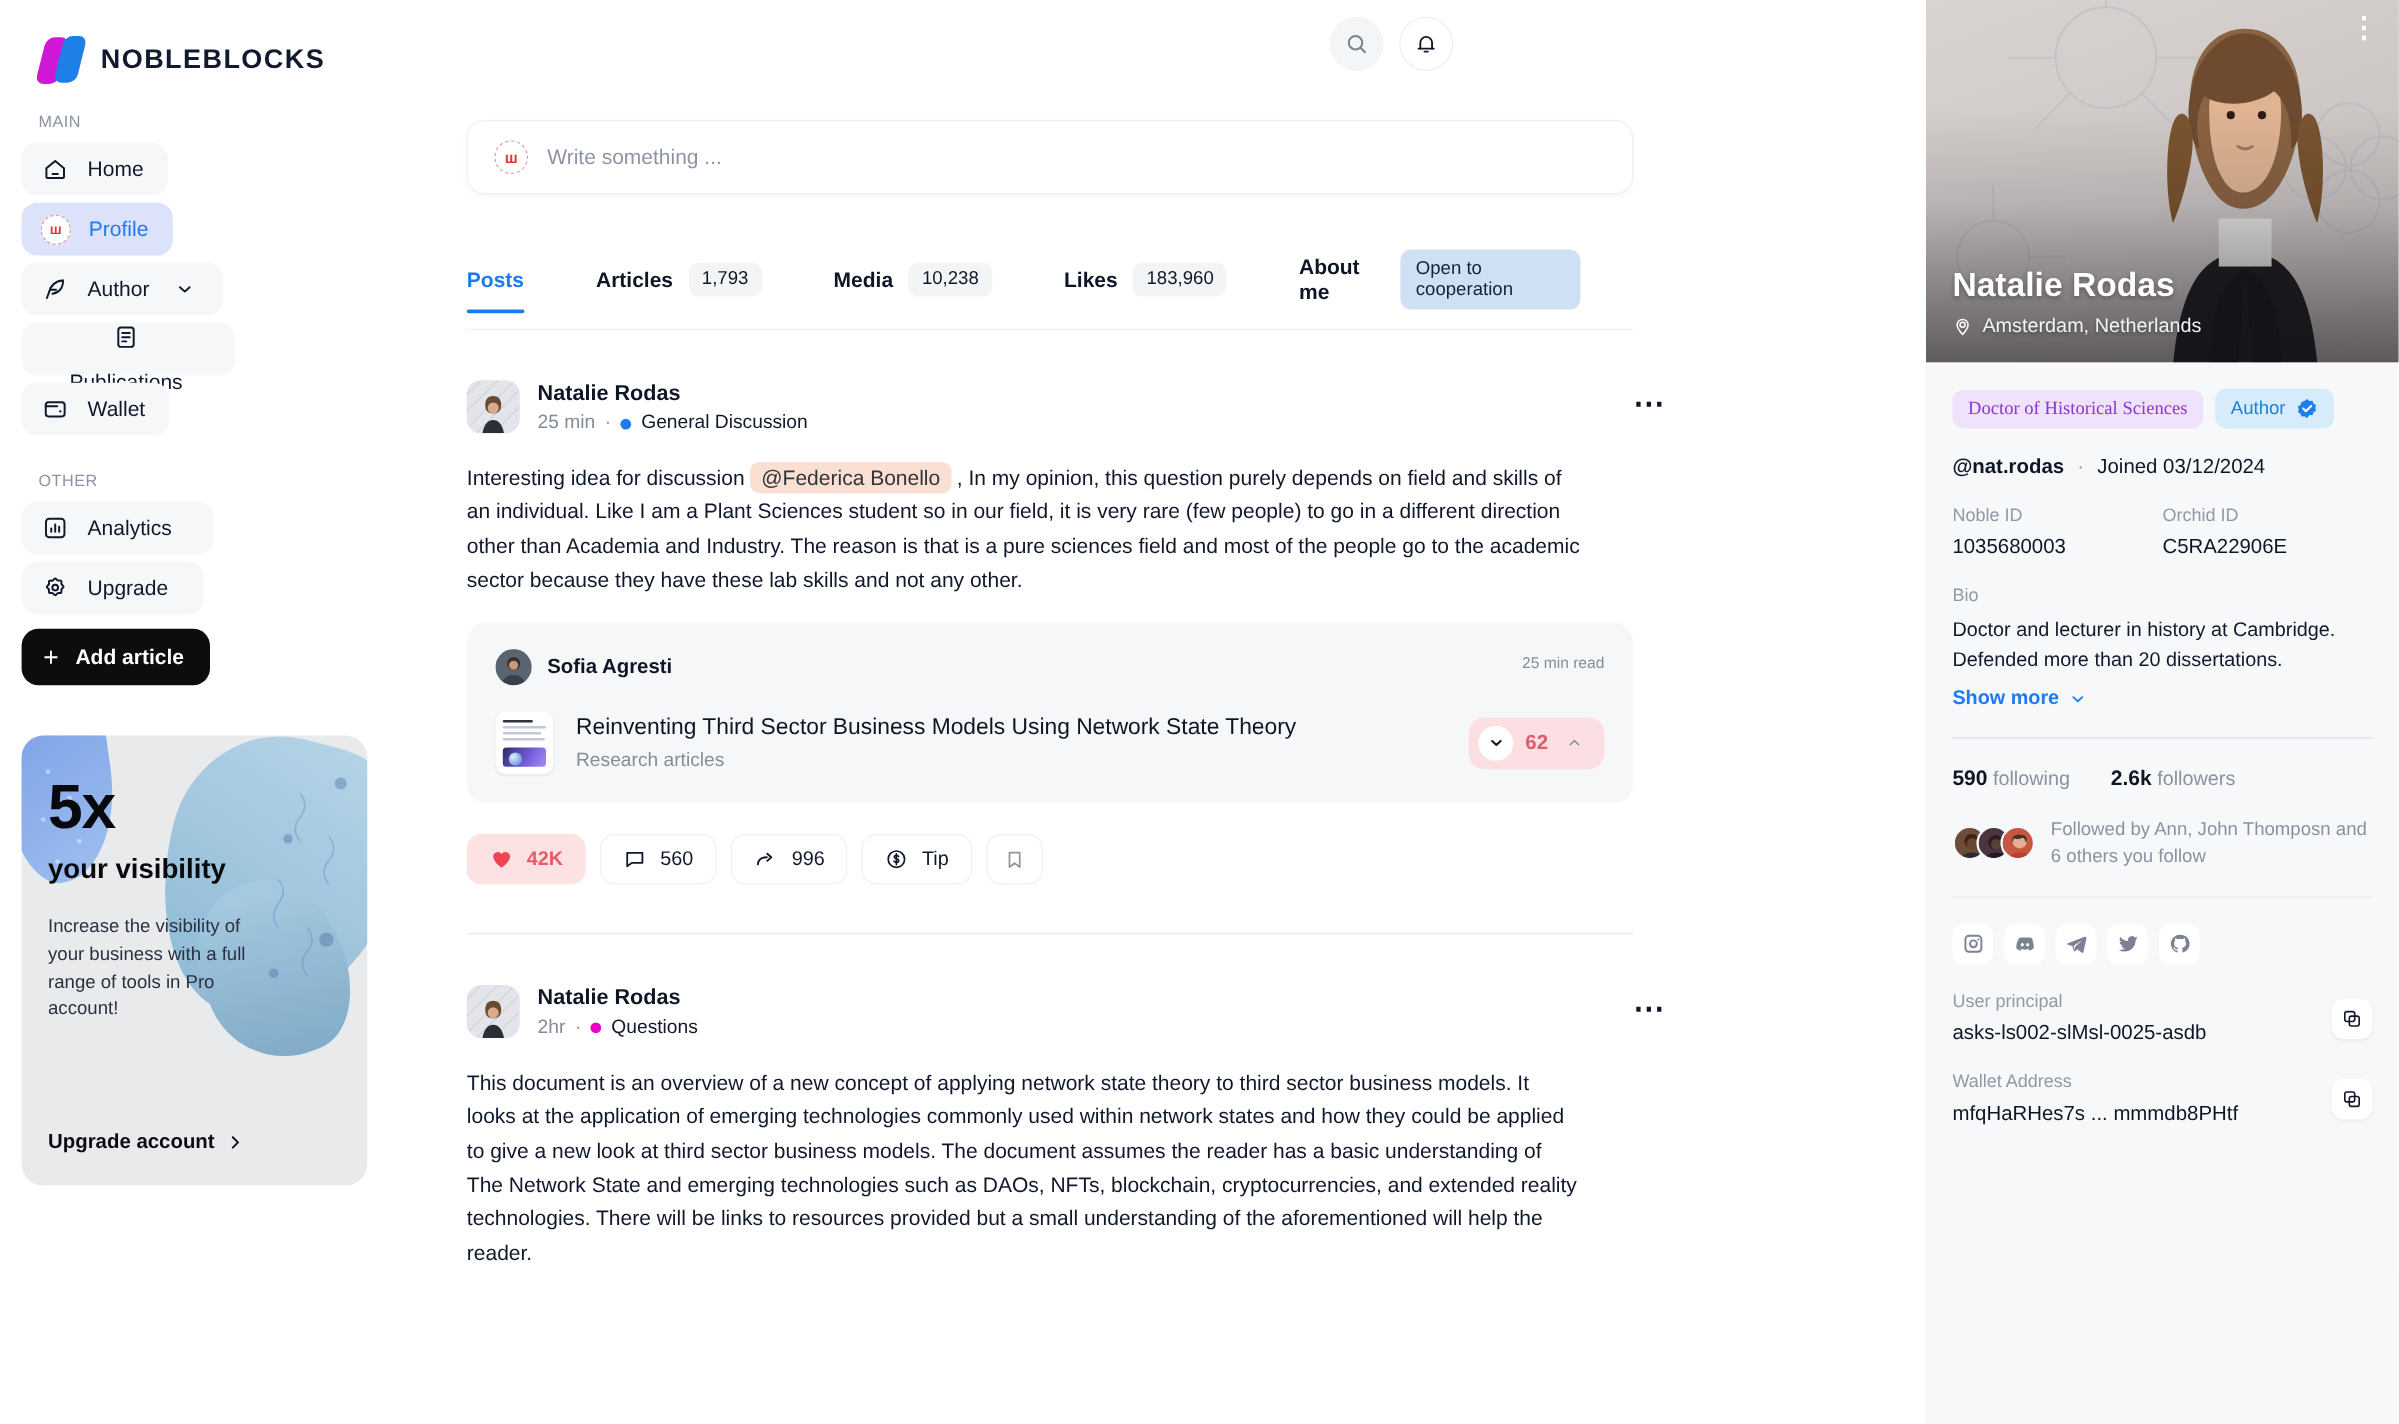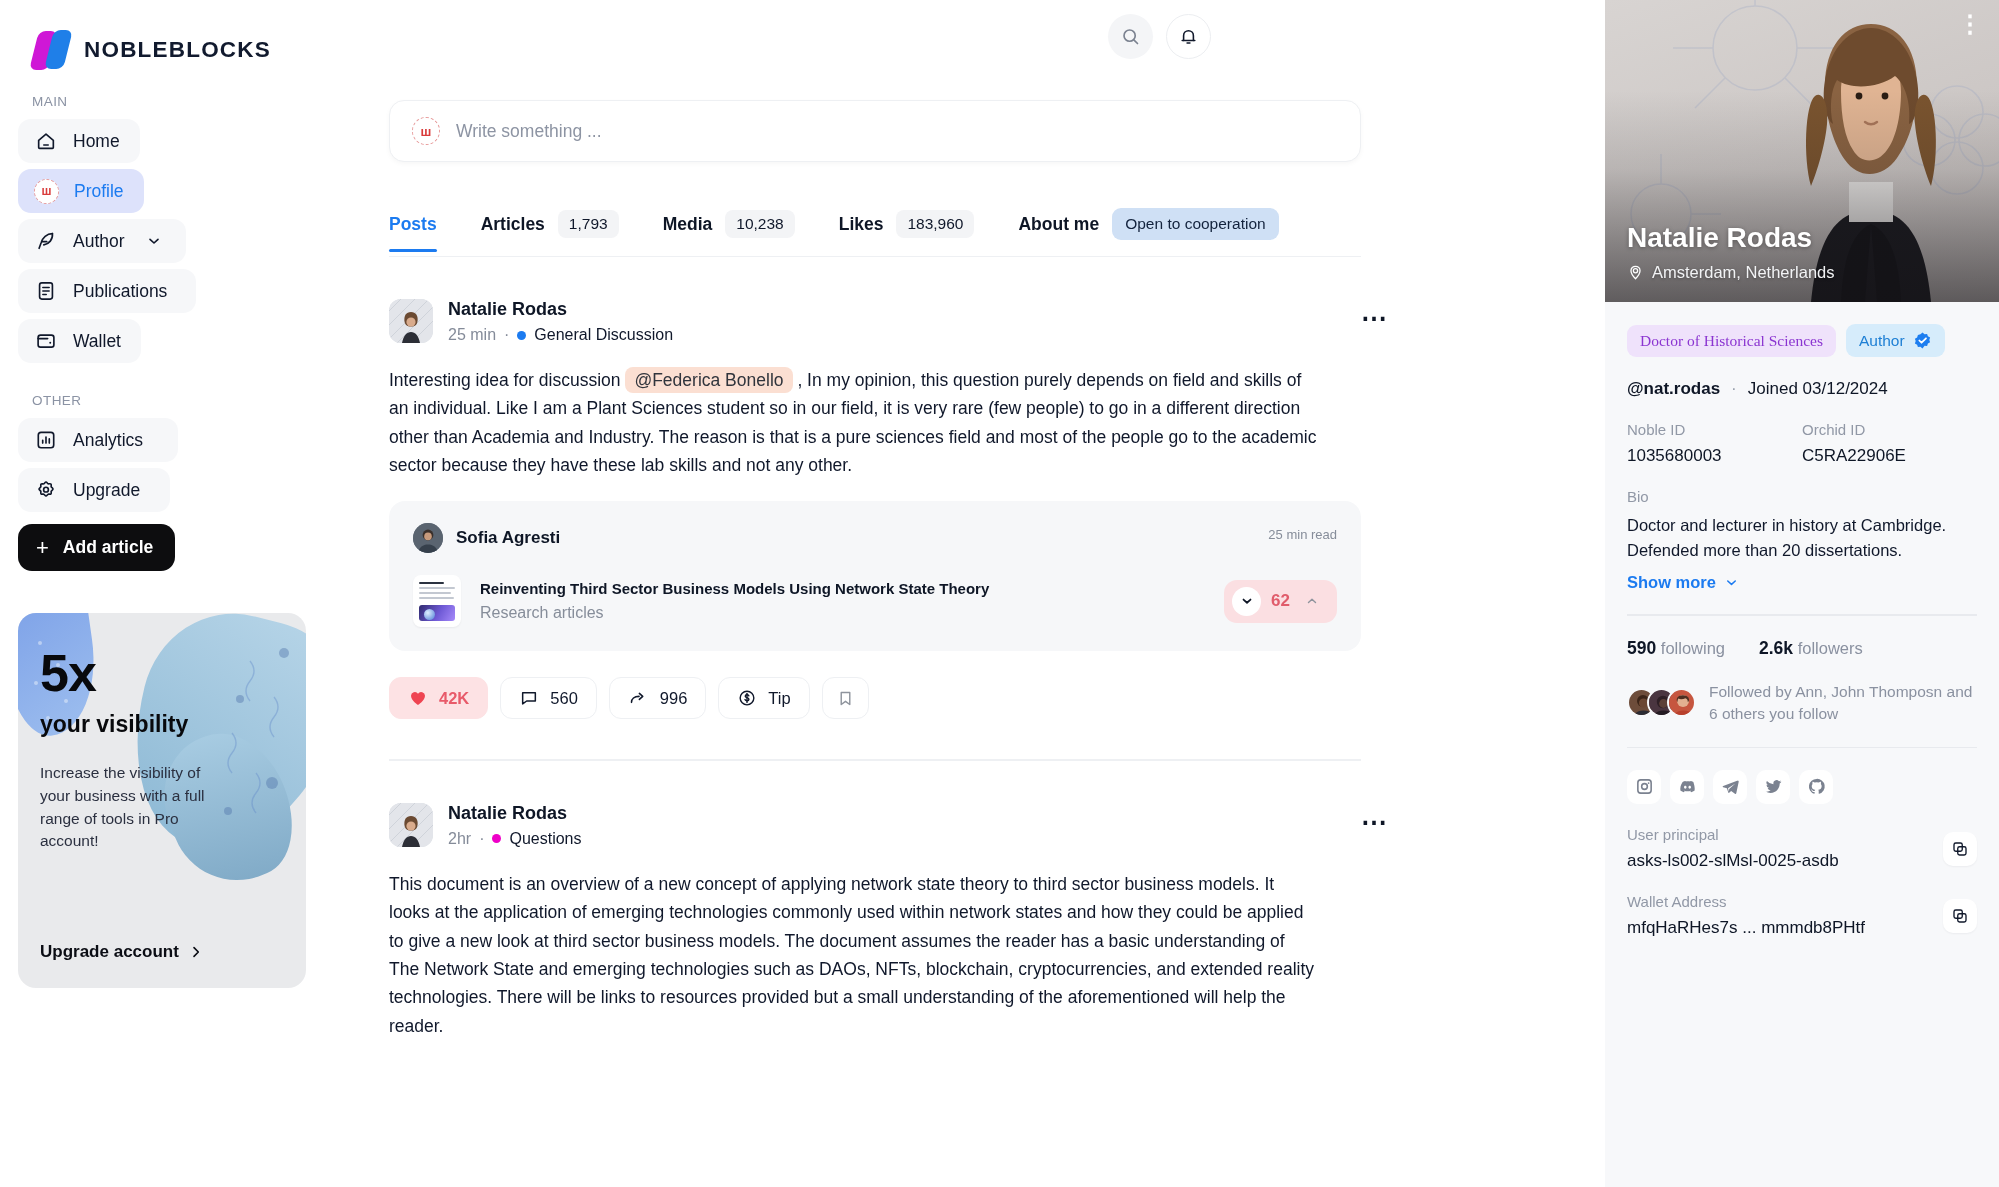"Posts" .tabs { gap: 0 -> 16px }
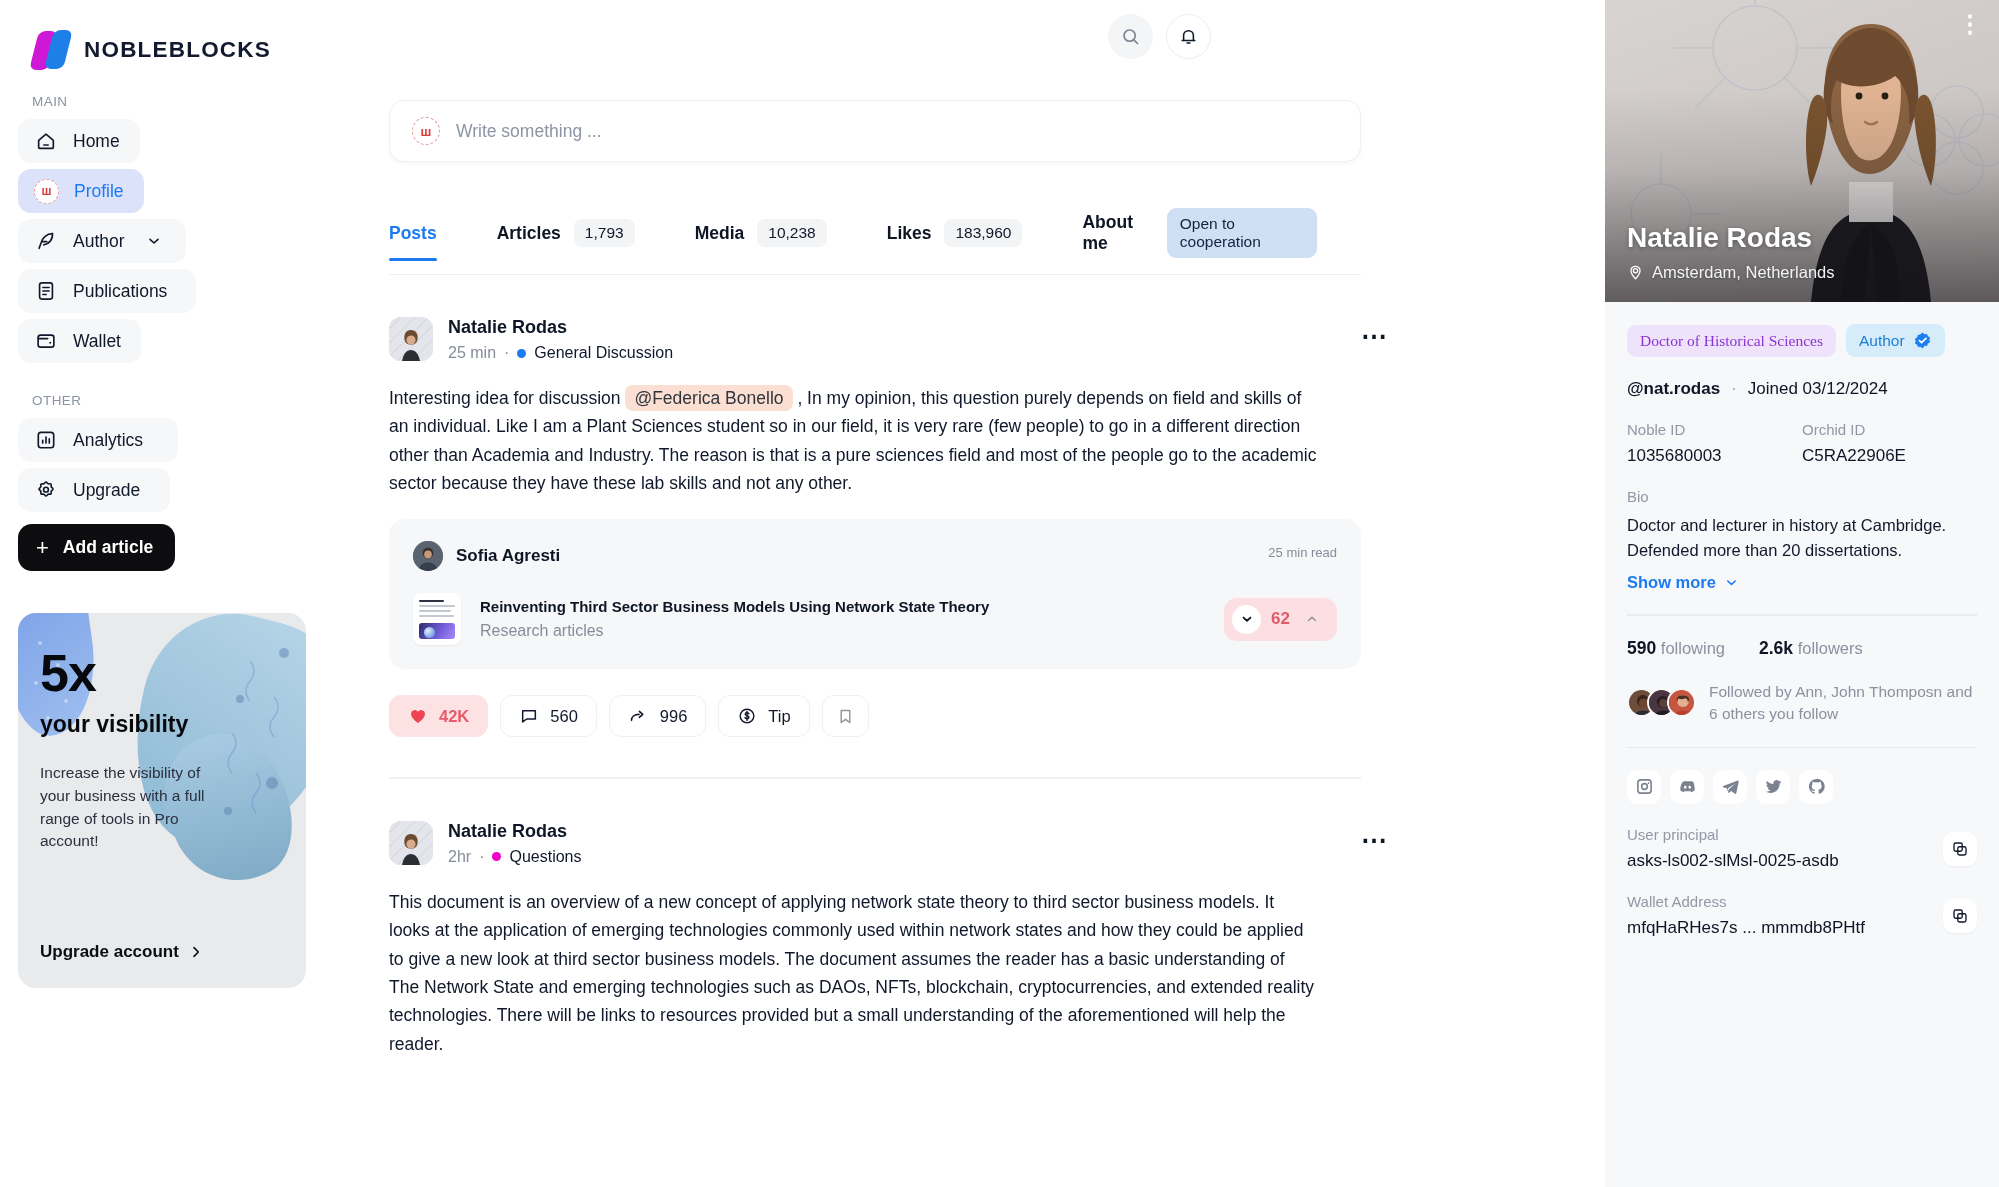"Publications" .nav-item.w-pub { flex-direction: none -> column }
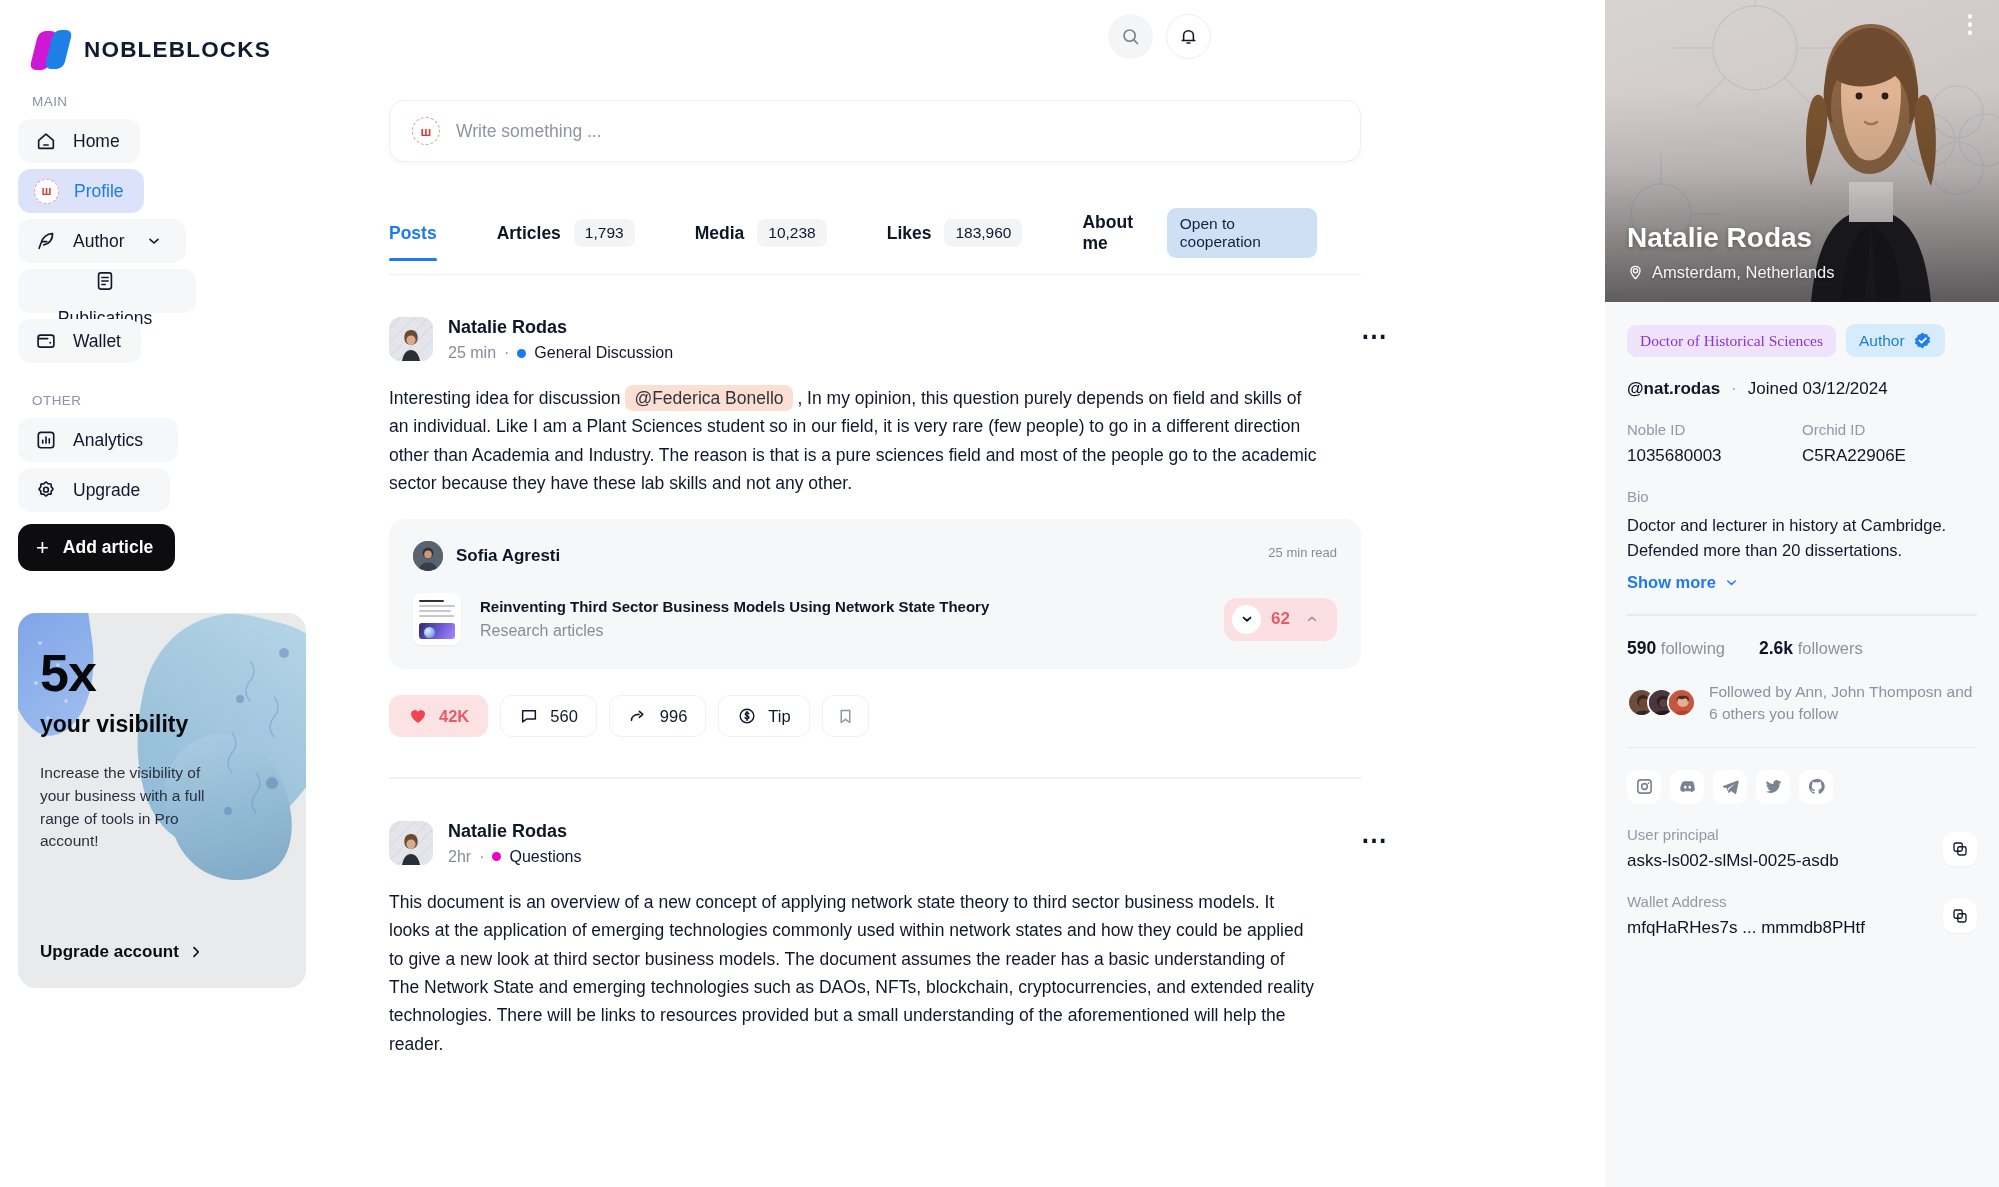"Reinventing Third Sector Business Models" .embed-title { font-size: 15px -> 19px; font-weight: 700 -> 400 }
